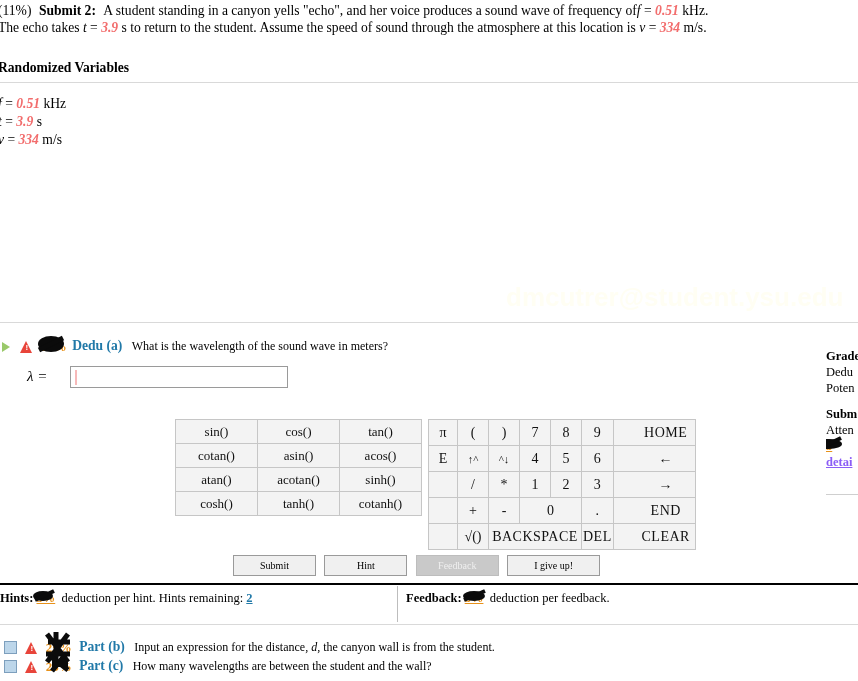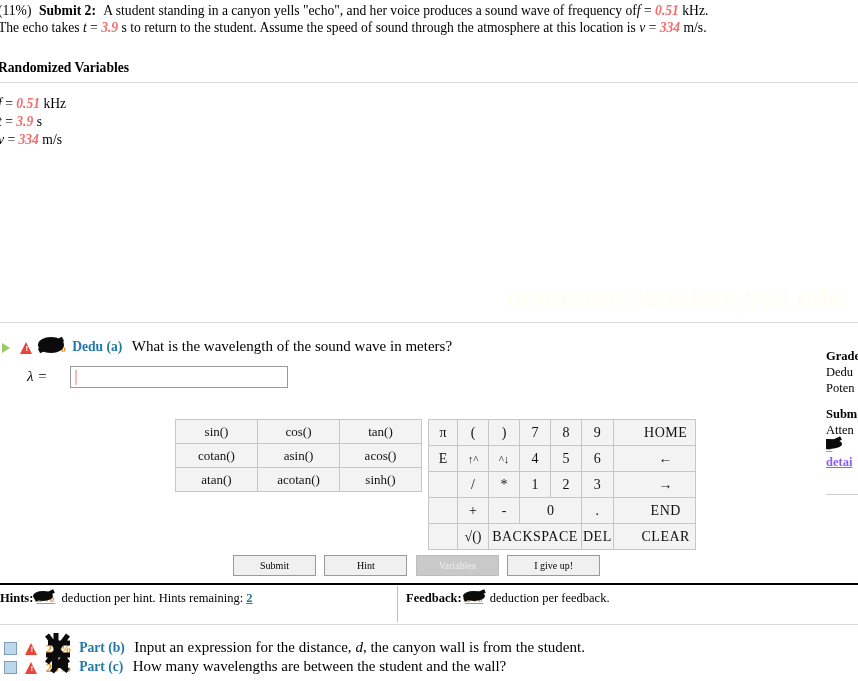"What is the wavelength of" .part-text { font-size: 15px -> 12px }
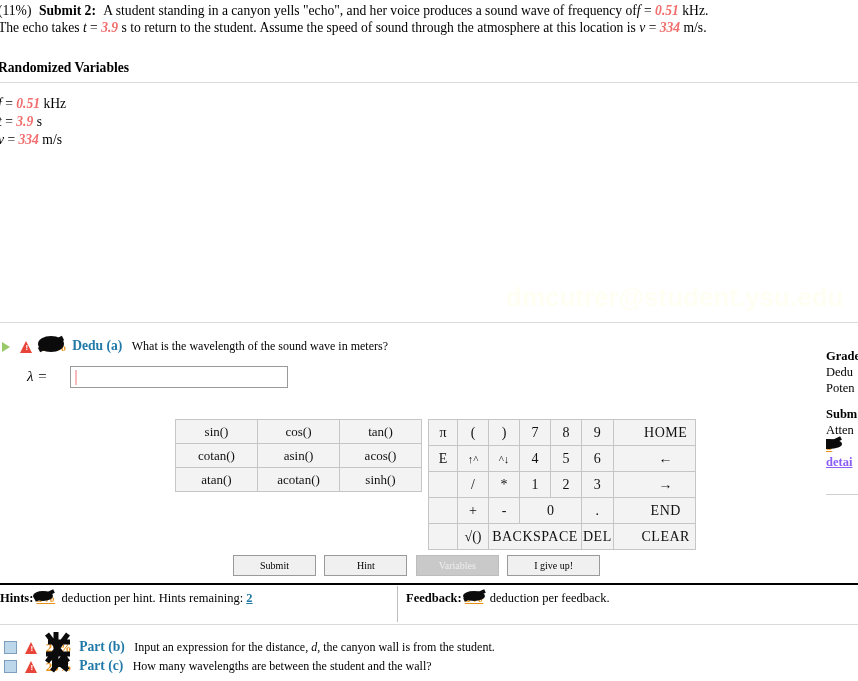"cosh()" tr { html: none -> <tr> <td>cosh()</td> <td>tanh()</td> <td>cotanh()</td> </tr> }
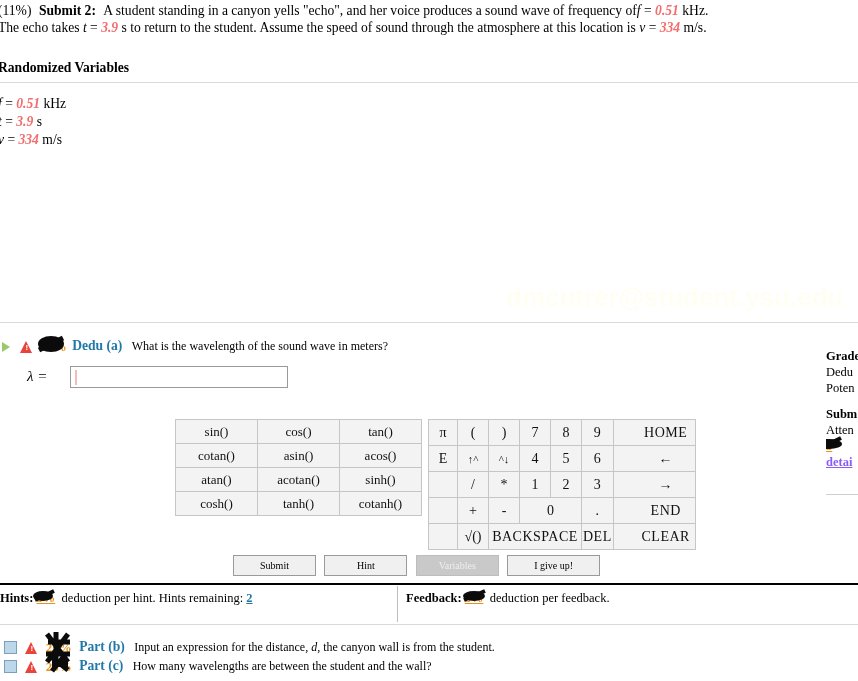"Variables" span.btn { text: Variables -> Feedback }
